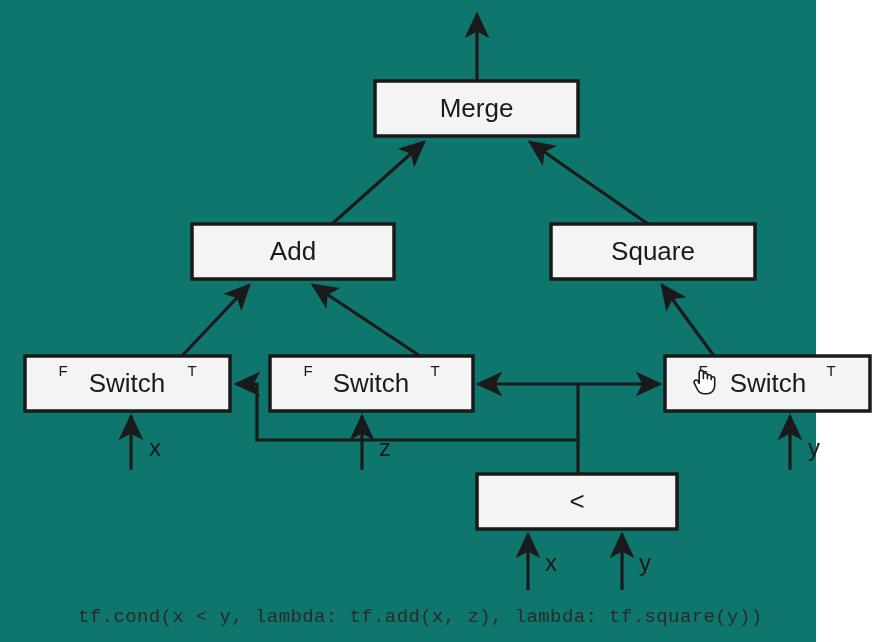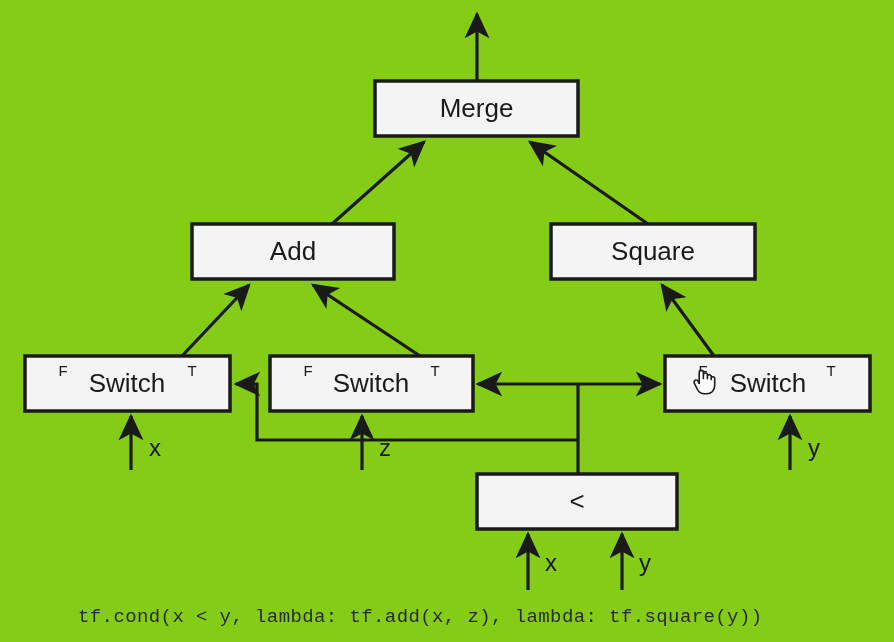"Merge" #stage { background: #84cc16 -> #0f766e; width: 894px -> 816px }
